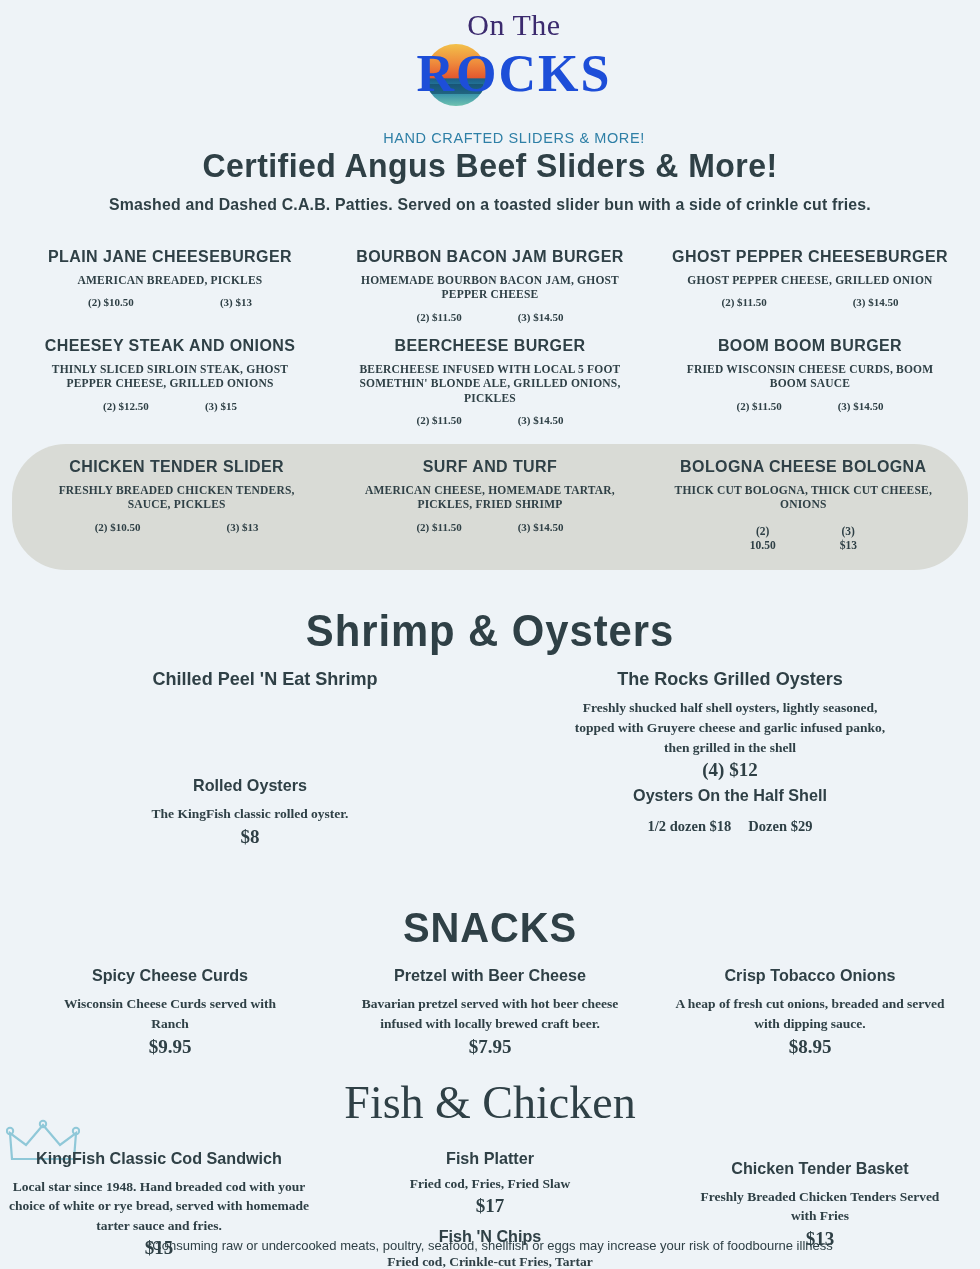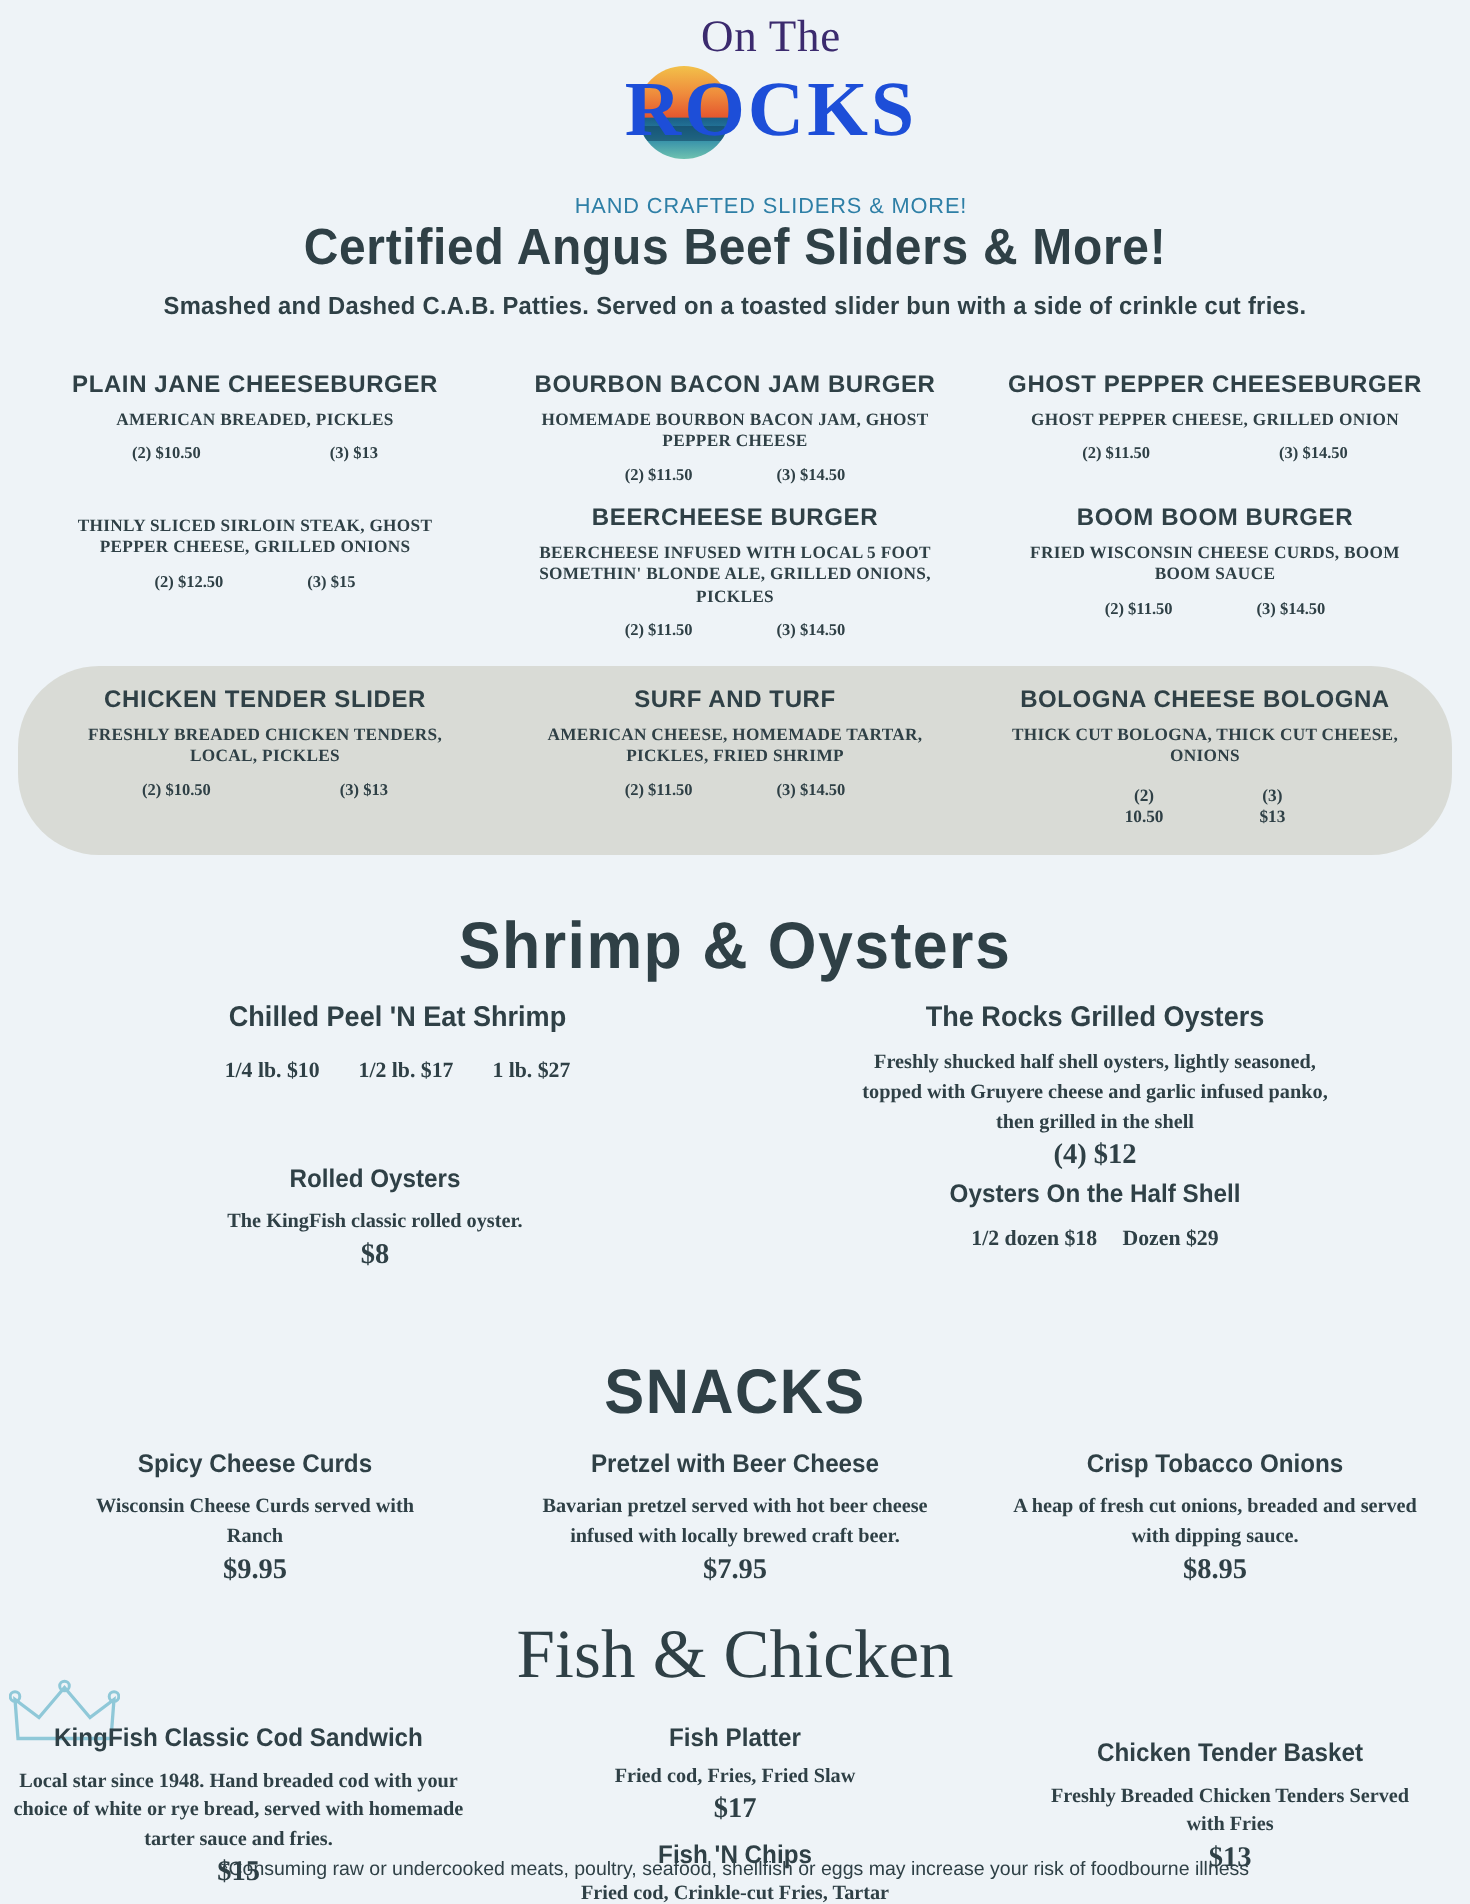"CHEESEY STEAK AND ONIONS" div.b-name { html: none -> <div>CHEESEY STEAK AND ONIONS</div> }
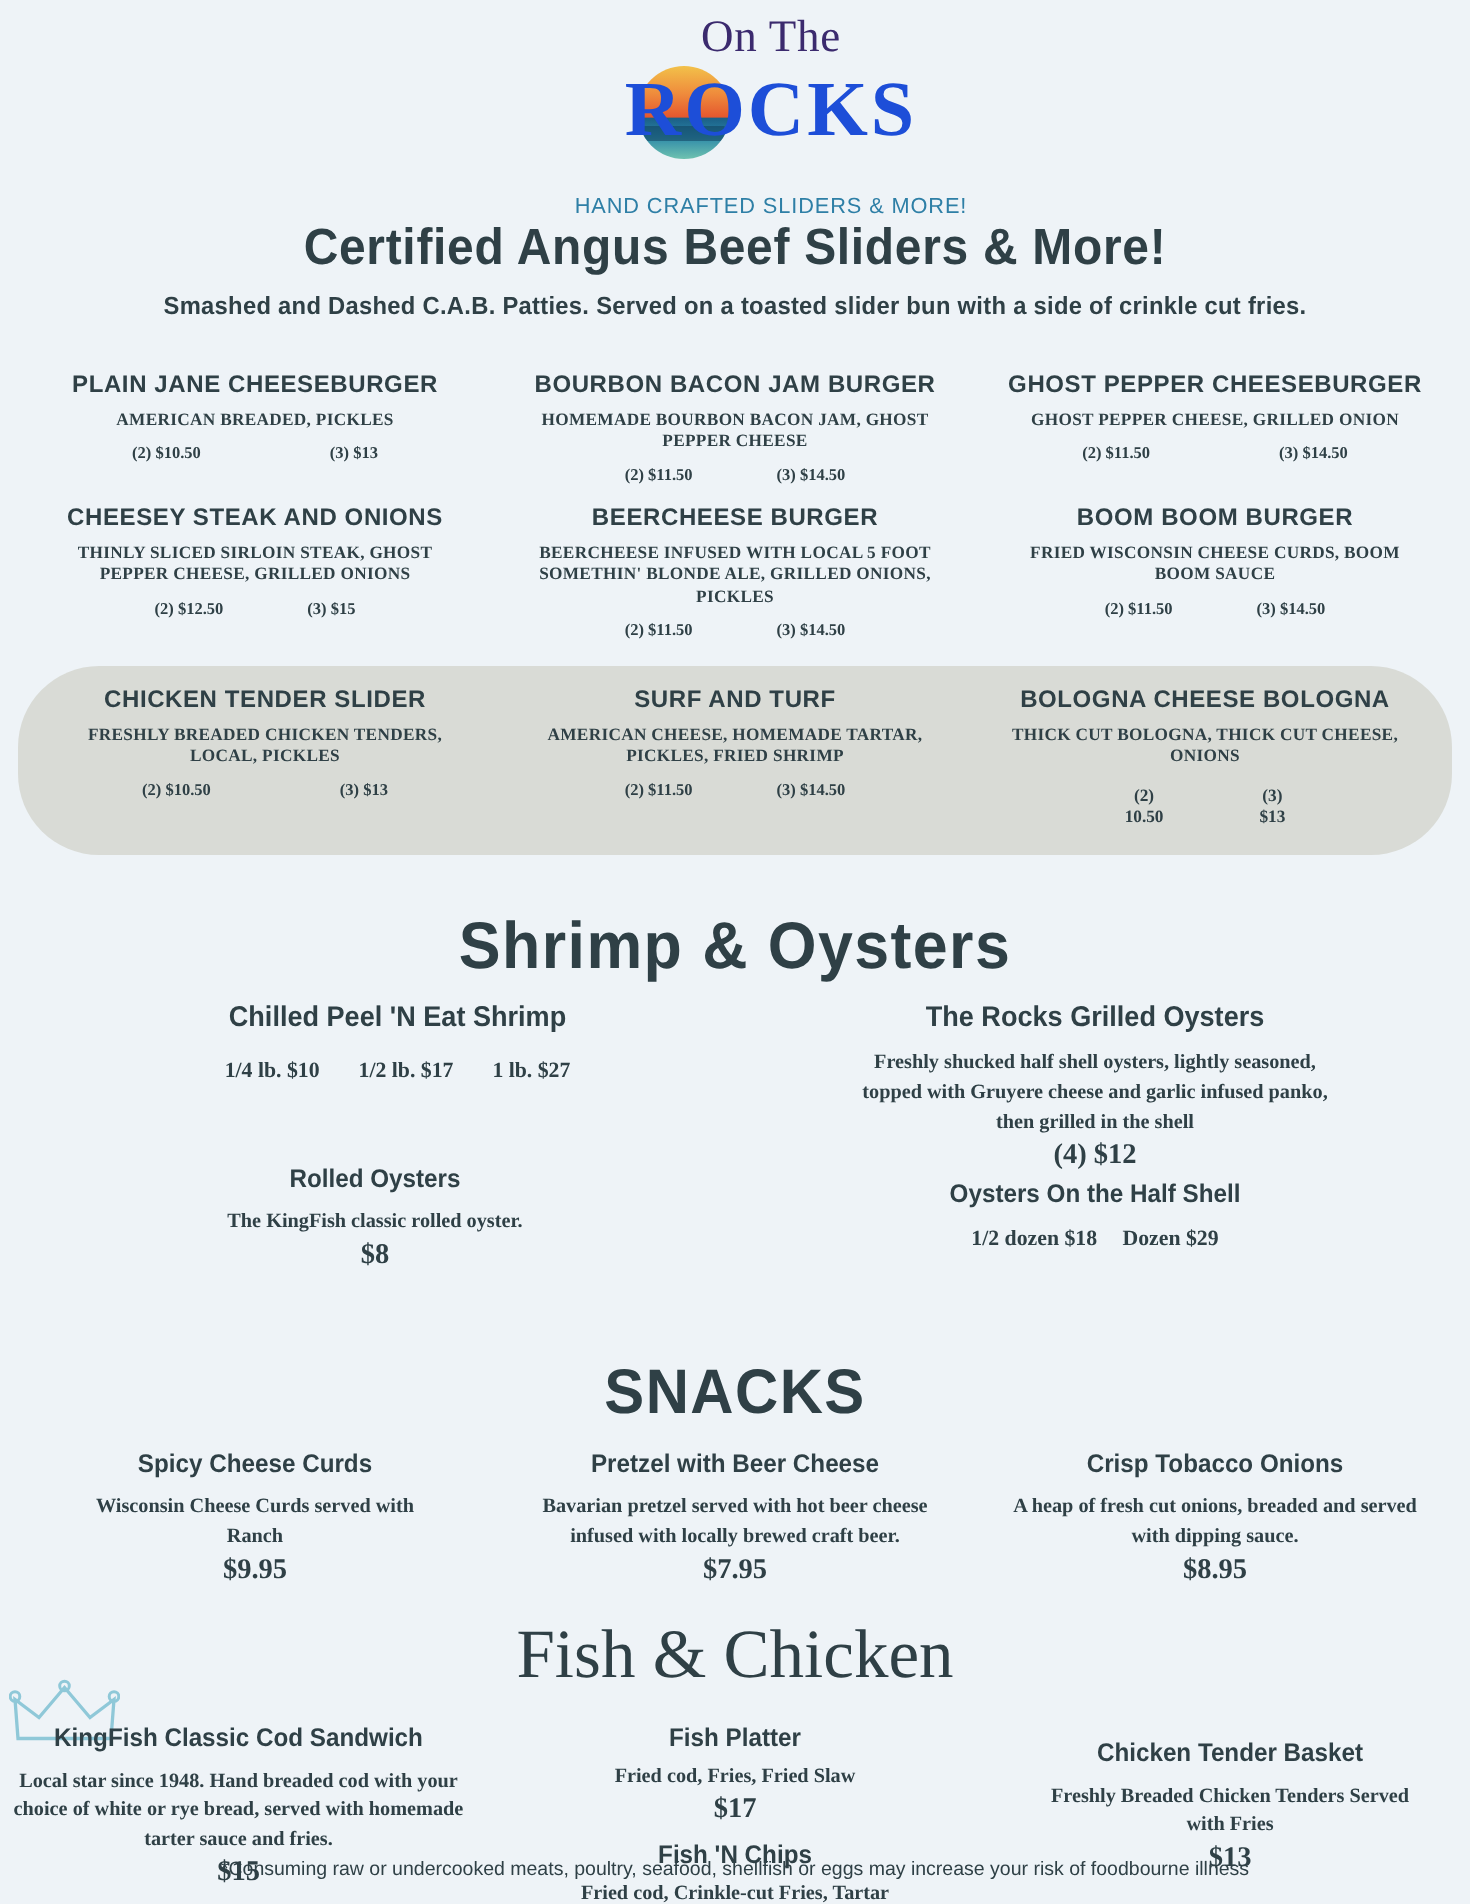"FRESHLY BREADED CHICKEN TENDERS, LOCAL," div.b-desc { text: LOCAL -> SAUCE }
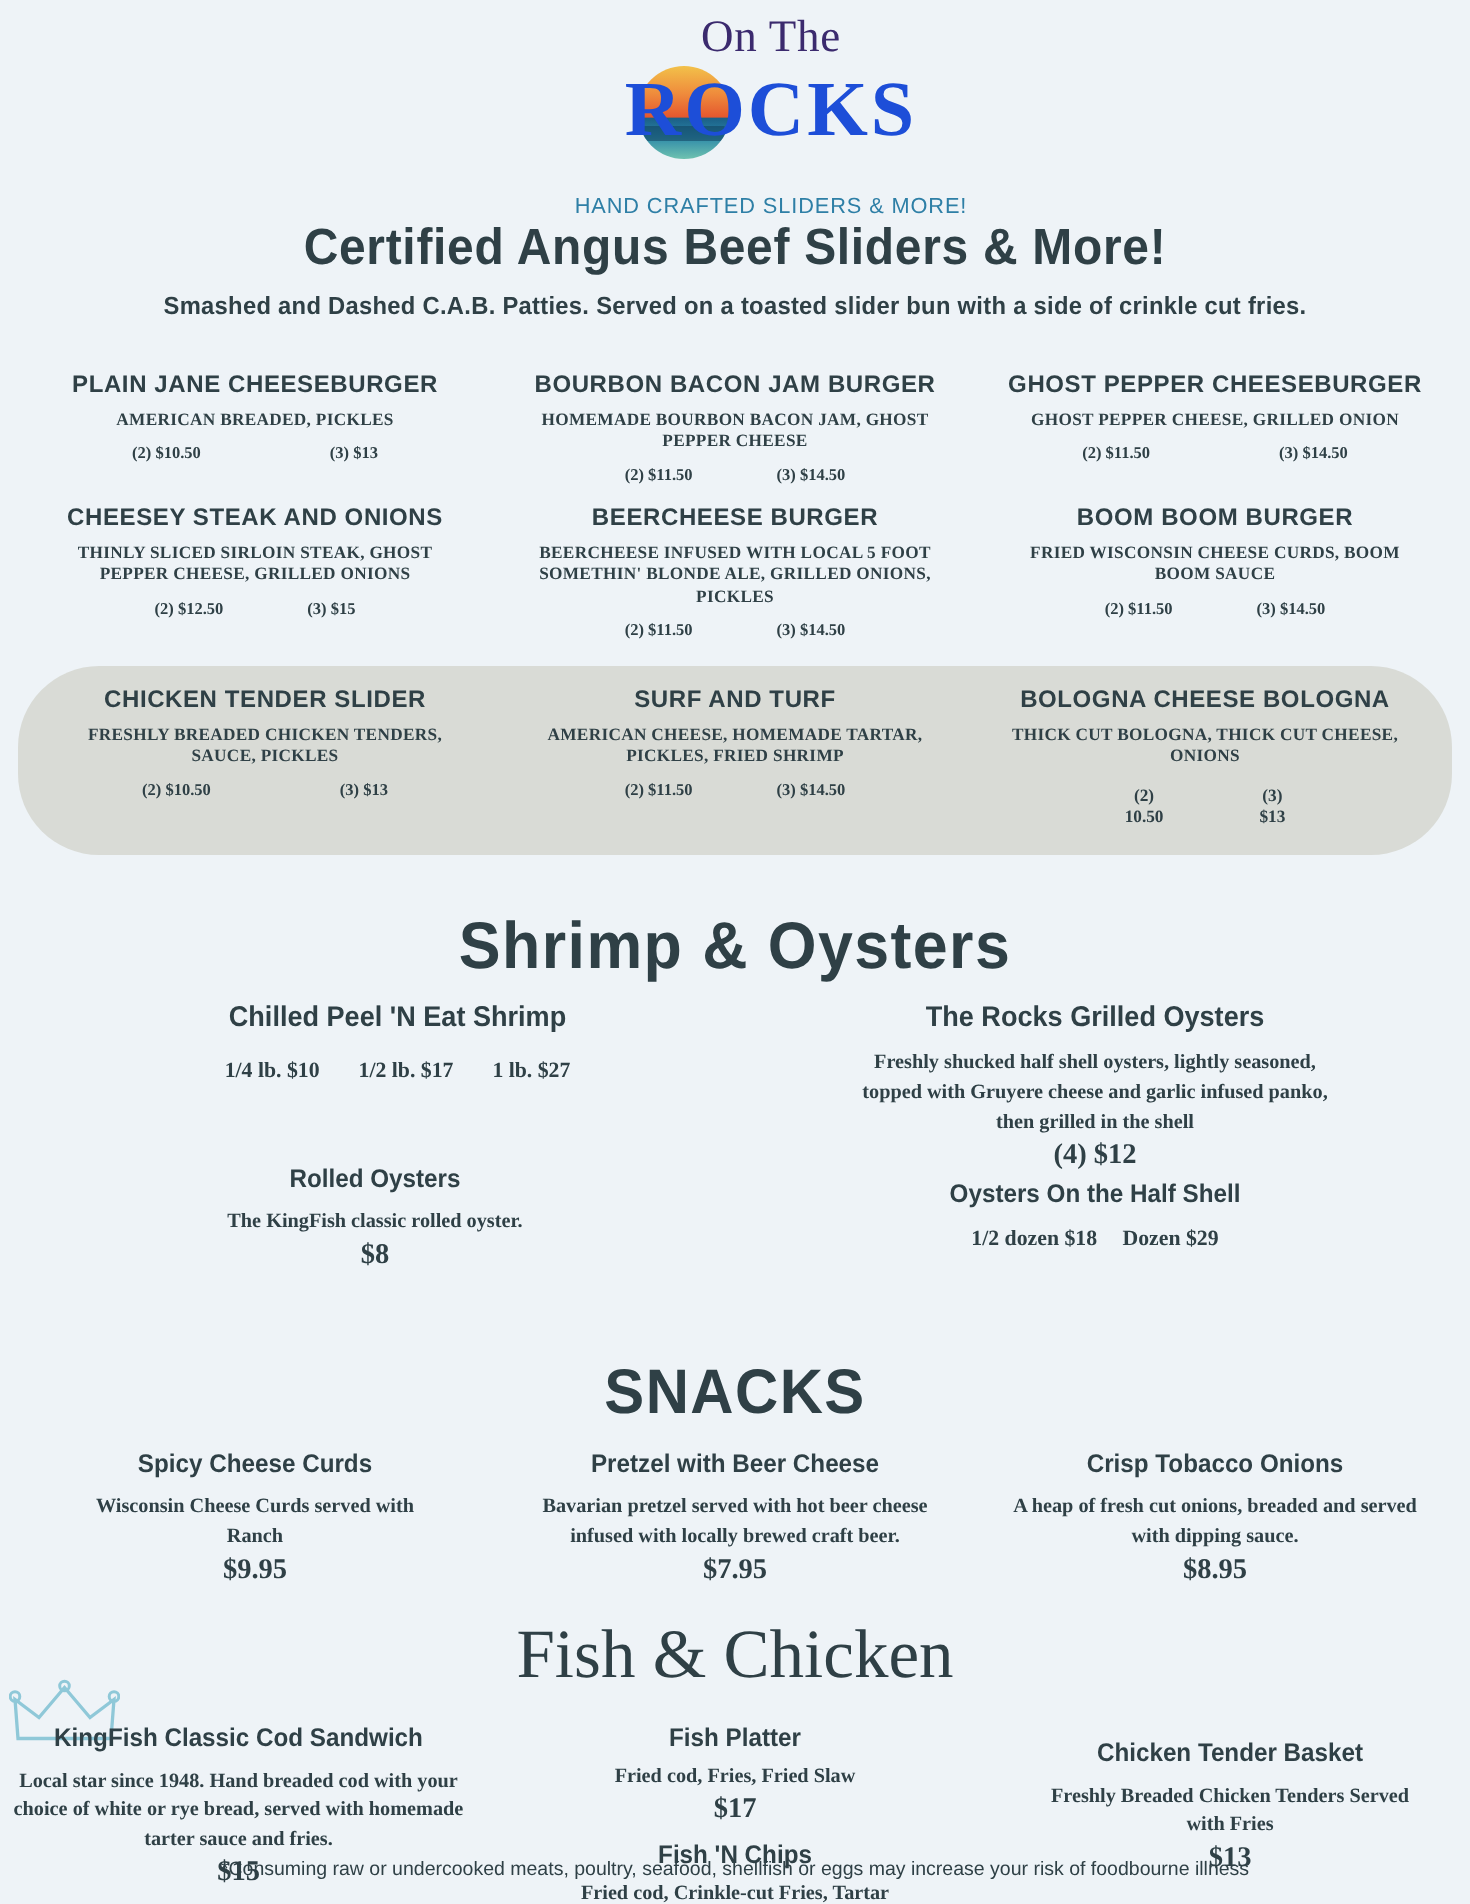"1/4 lb. $10" div.price-row { html: <div> <span>1/4 lb. $10</span> <span>1/2 lb. $17</span> <span>1 lb. $27</span> </div> -> none }
